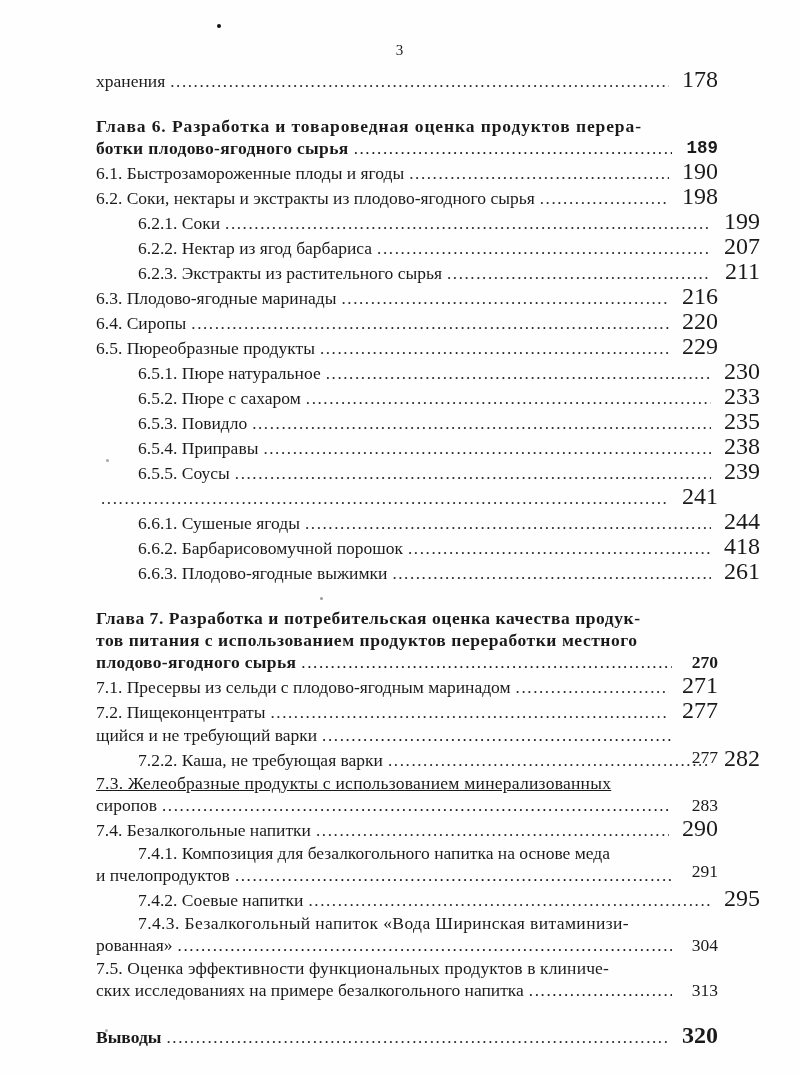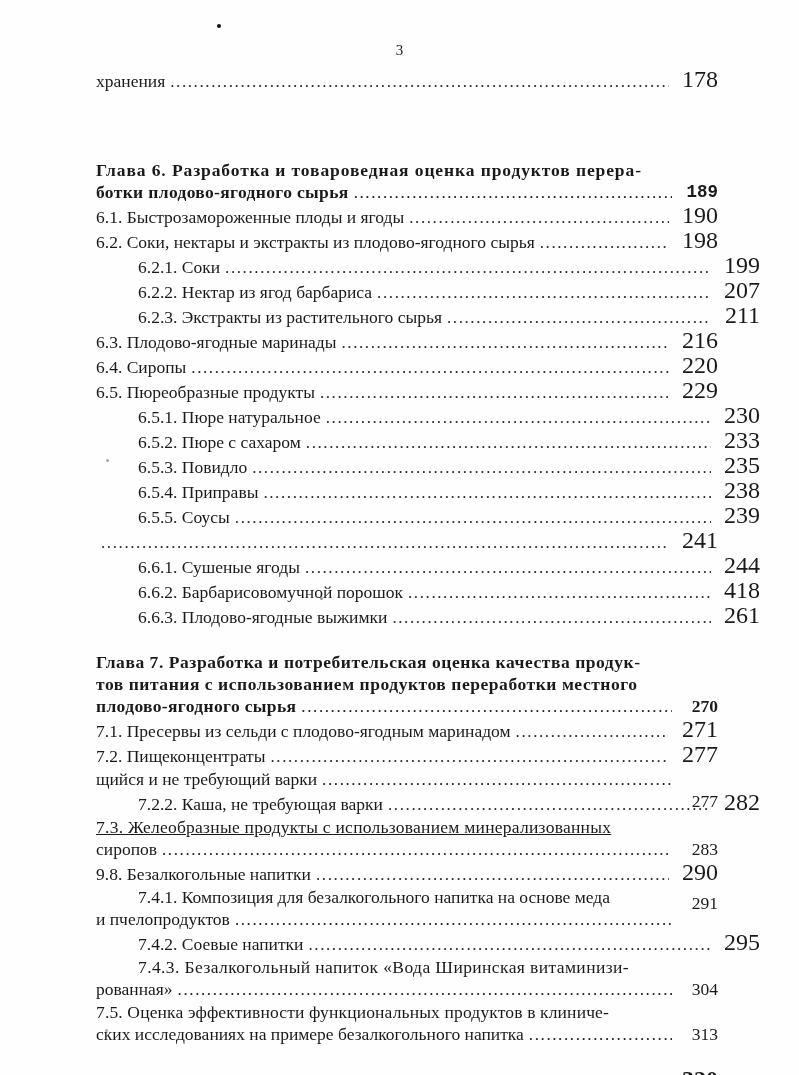"Глава 6. Разработка и товароведная" div { margin-top: 44px -> none }
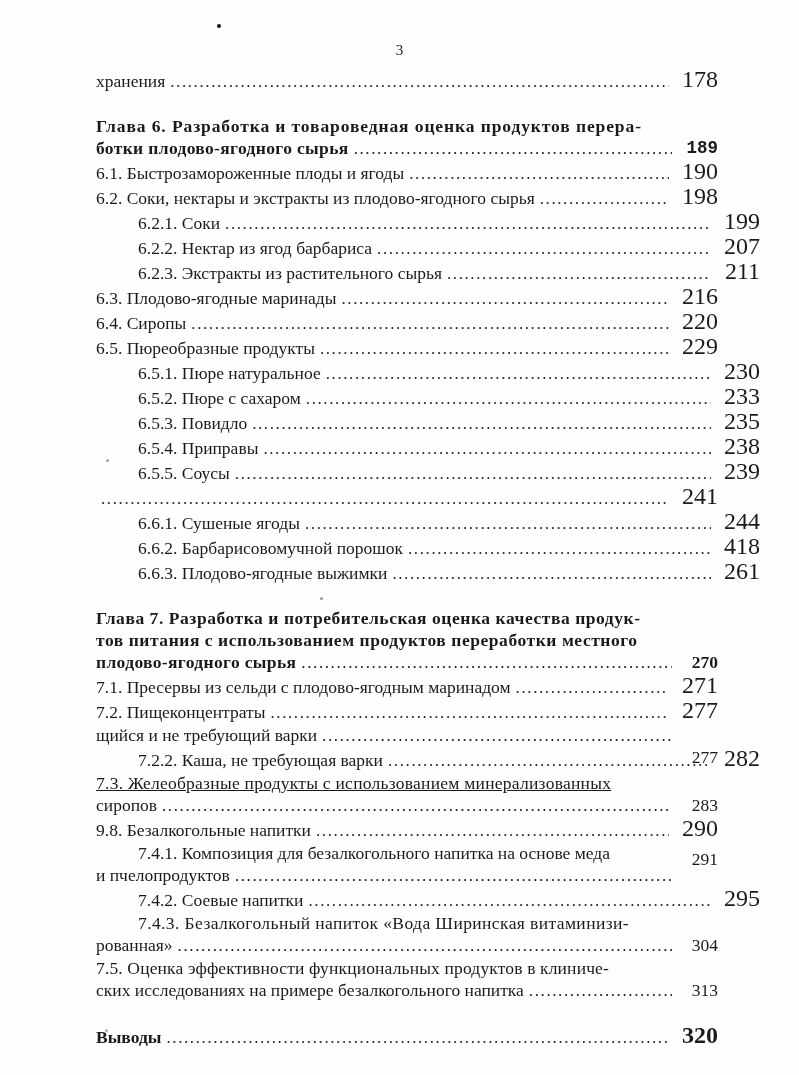"9.8. Безалкогольные напитки" span.txt { text: 9.8 -> 7.4 }
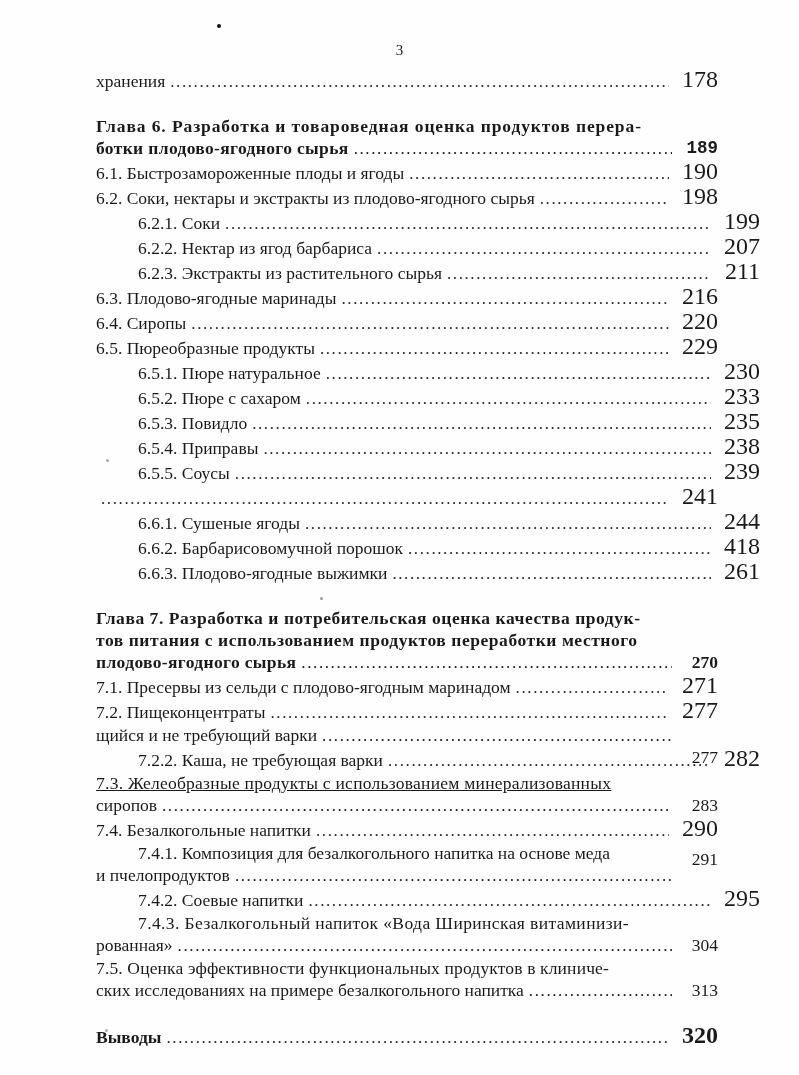"291" div.pgabs { top: 6px -> 18px }
